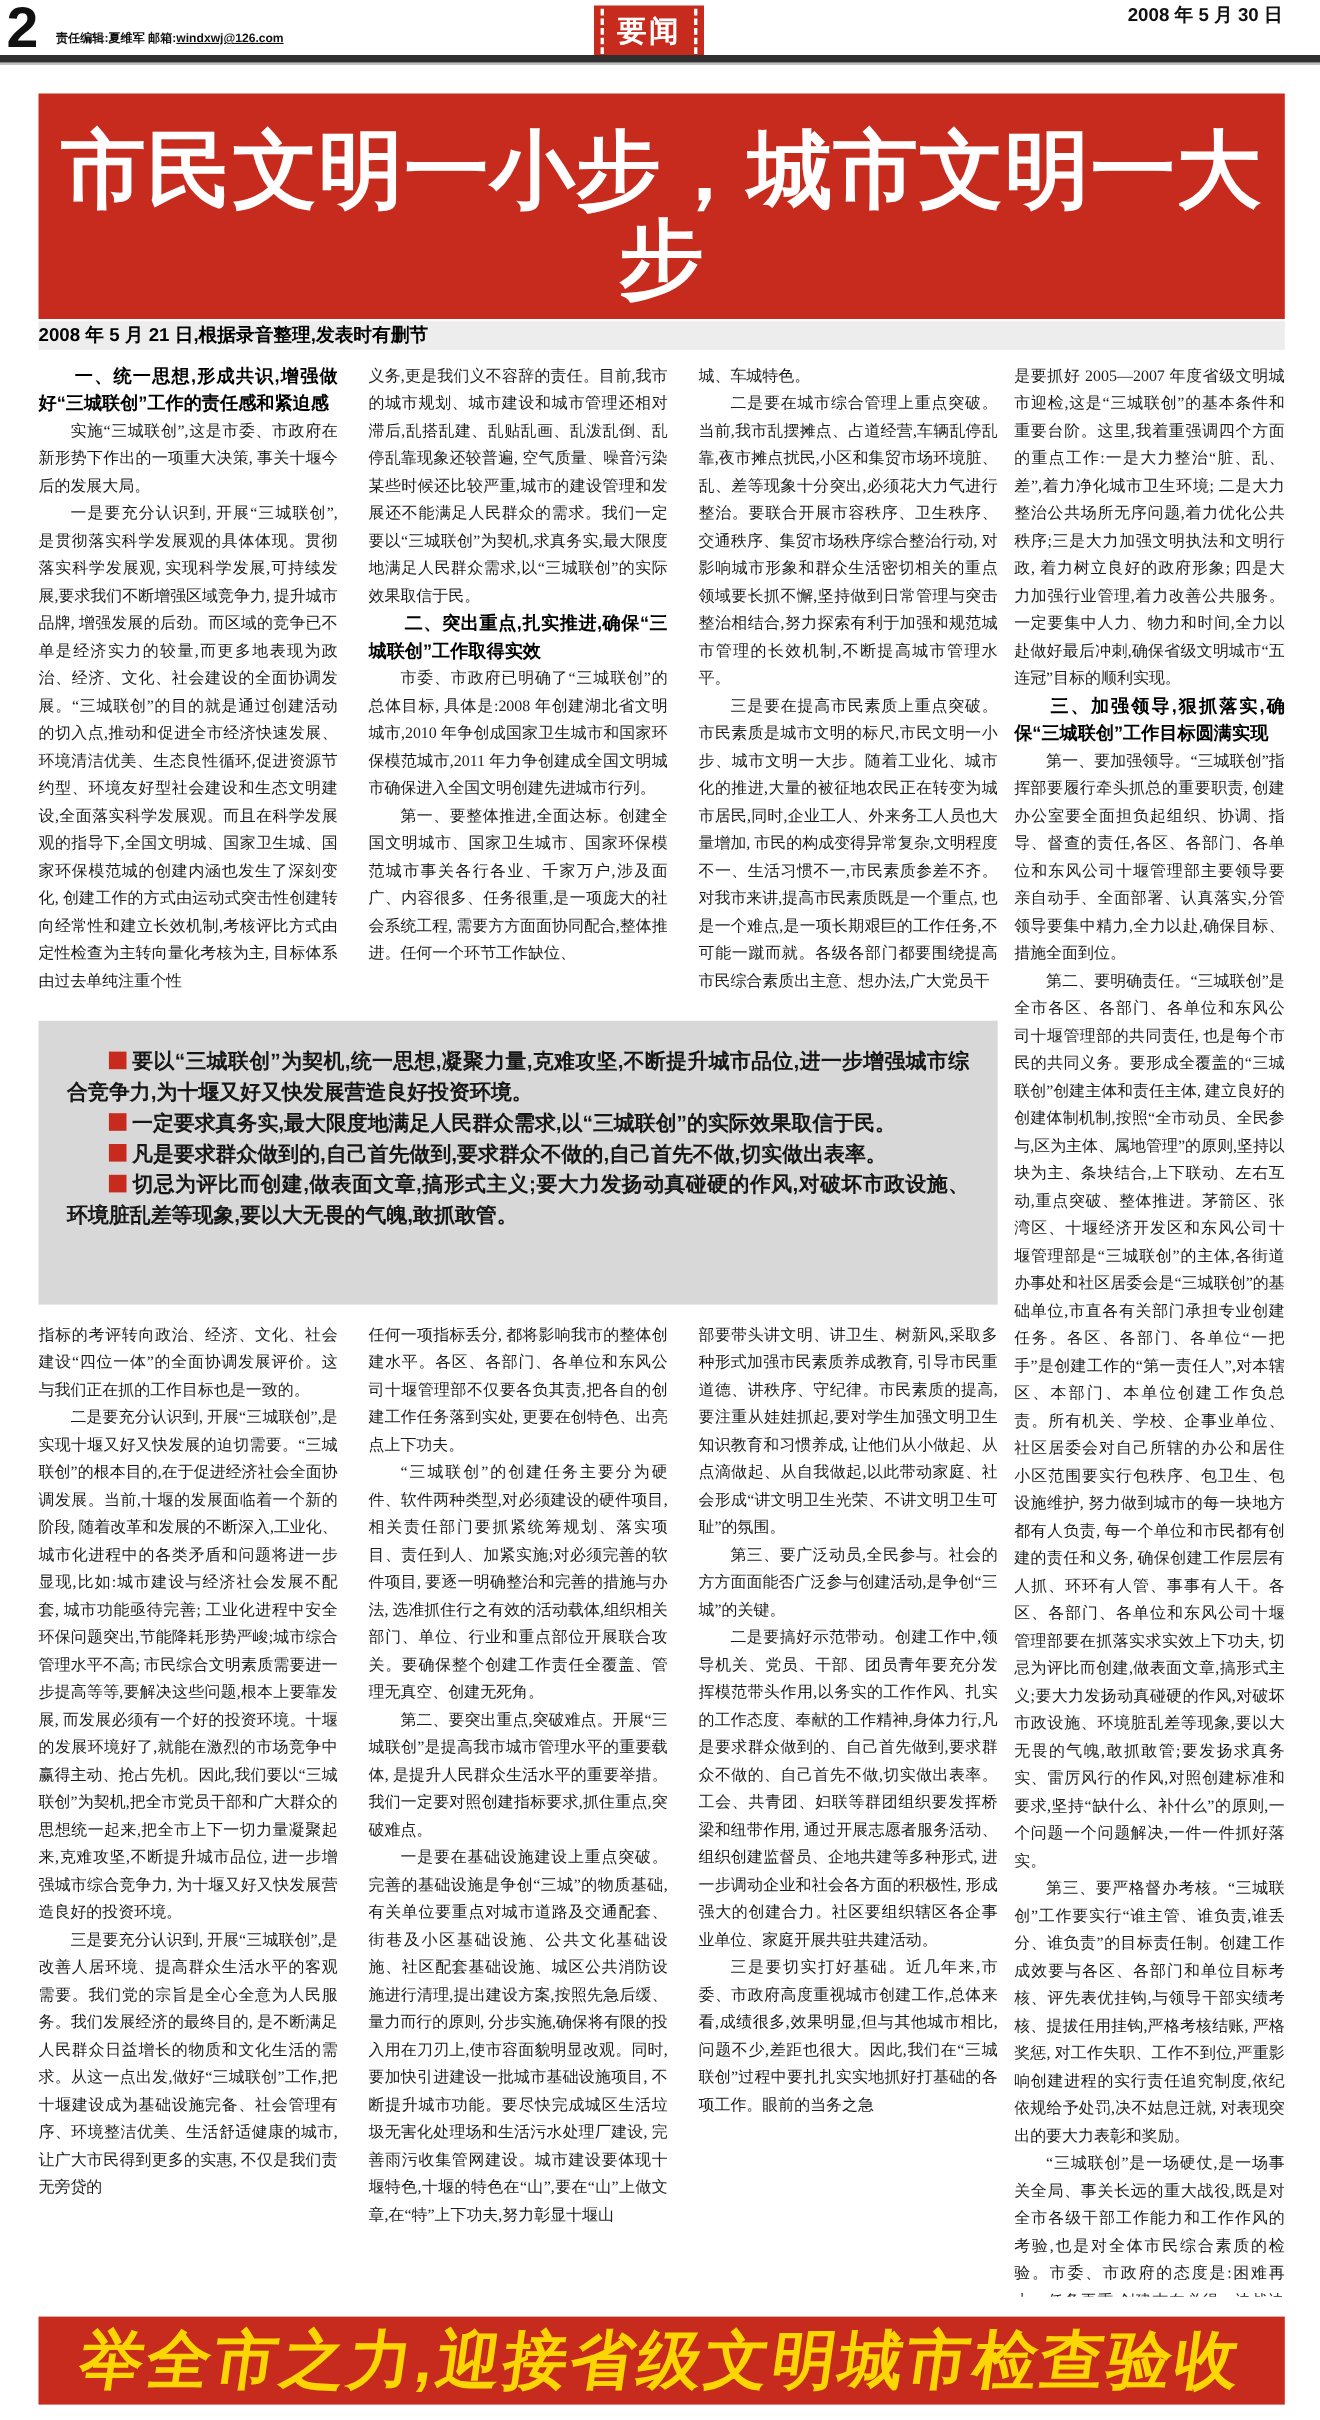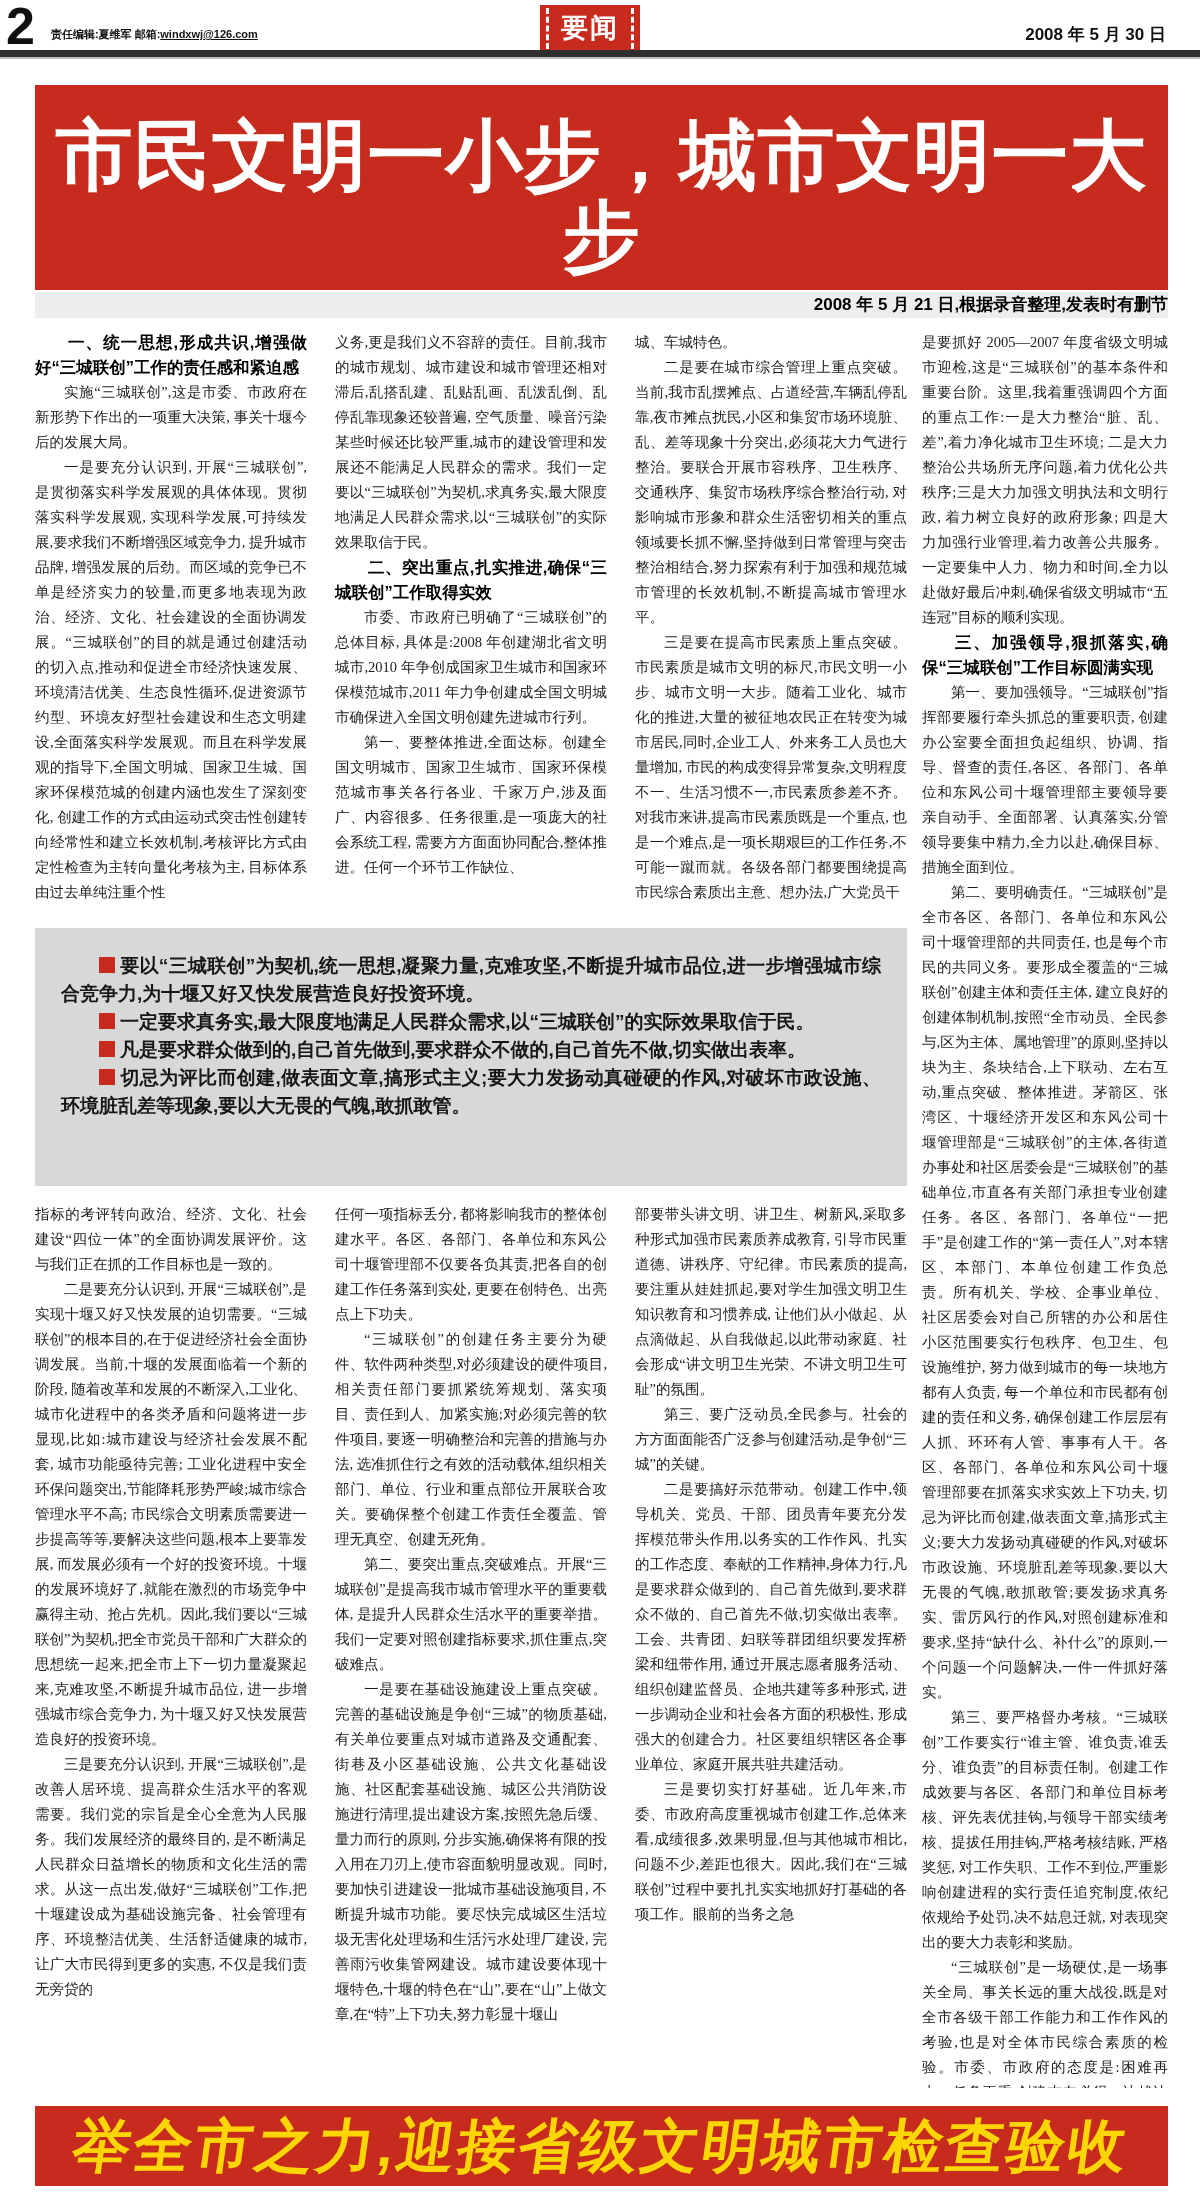"2008 年 5 月 30" .header-date { bottom: 4px -> 25px }
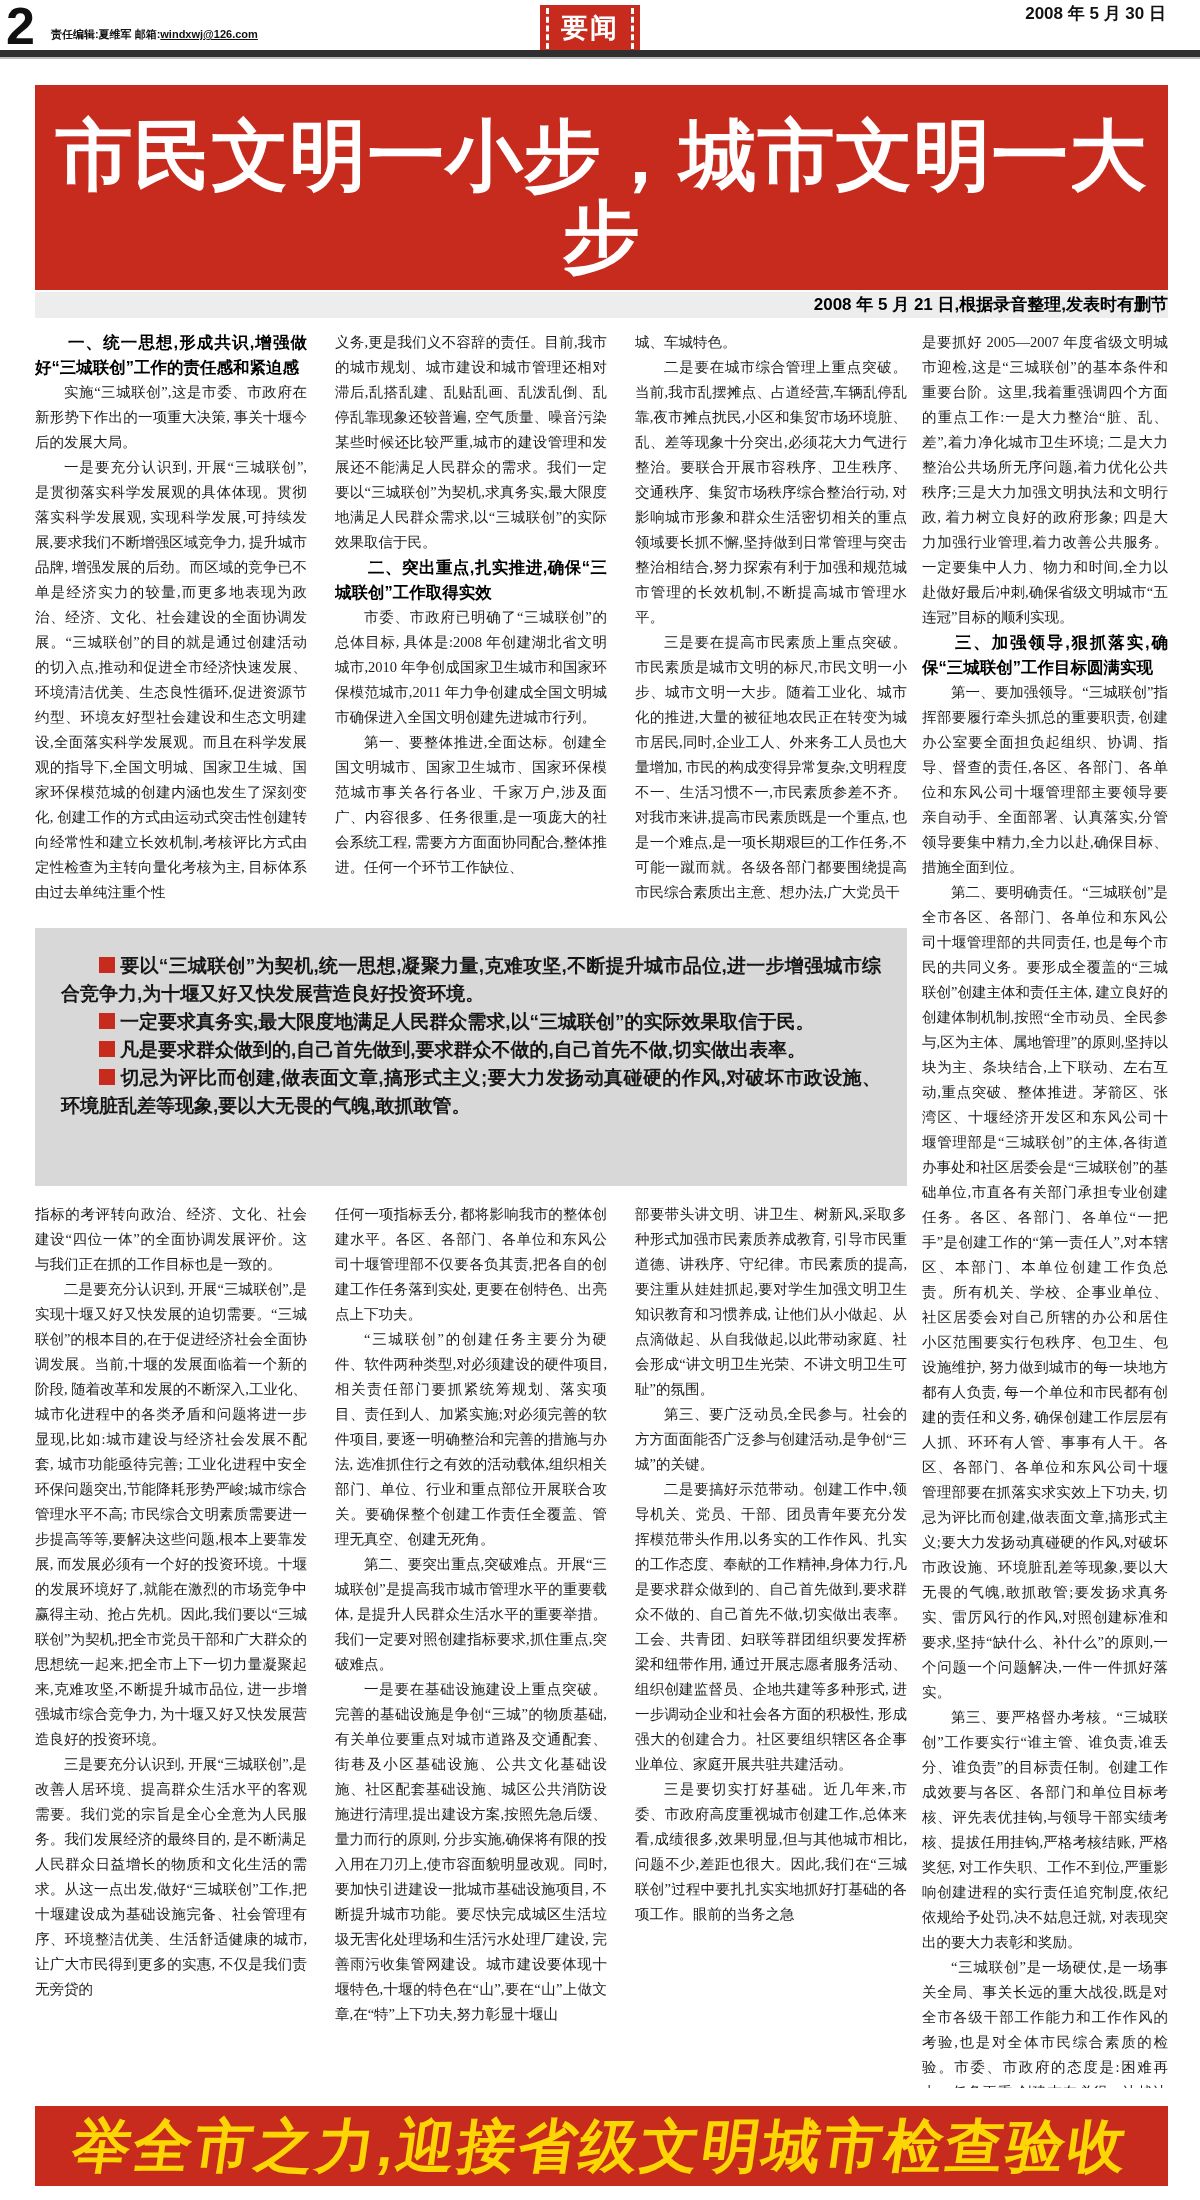"2008 年 5 月 21" .dateline { text-align: right -> left }
